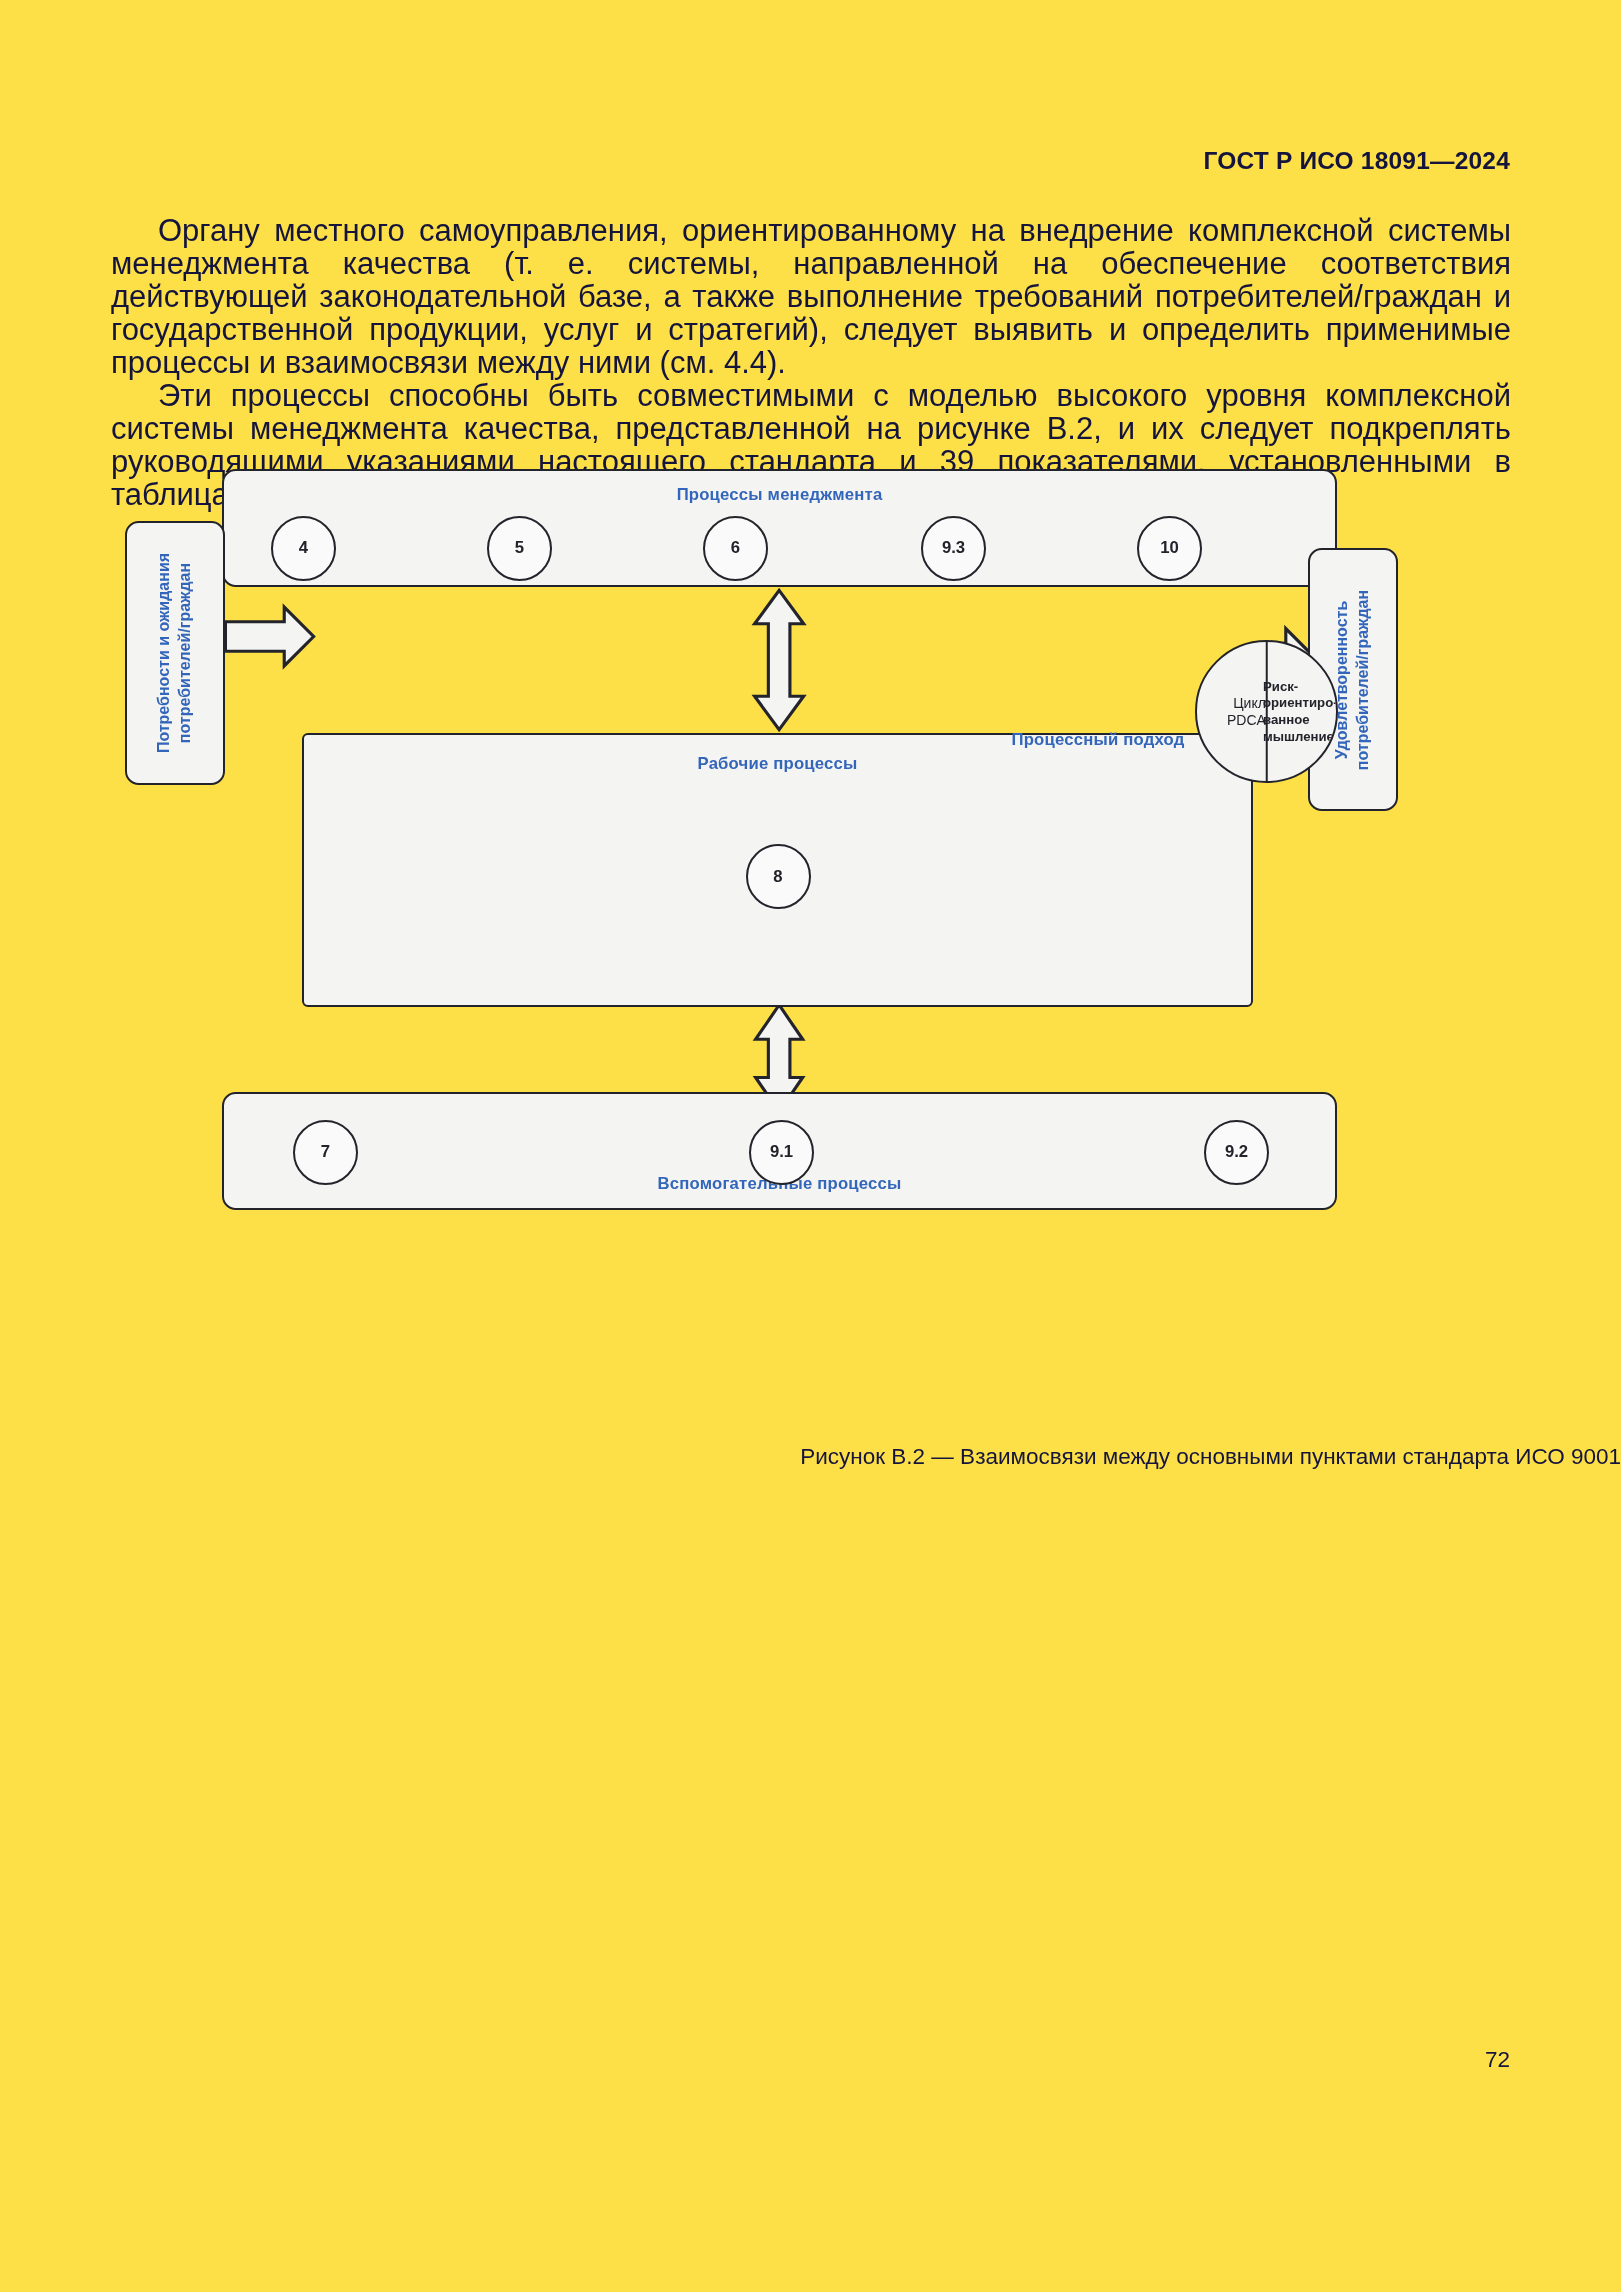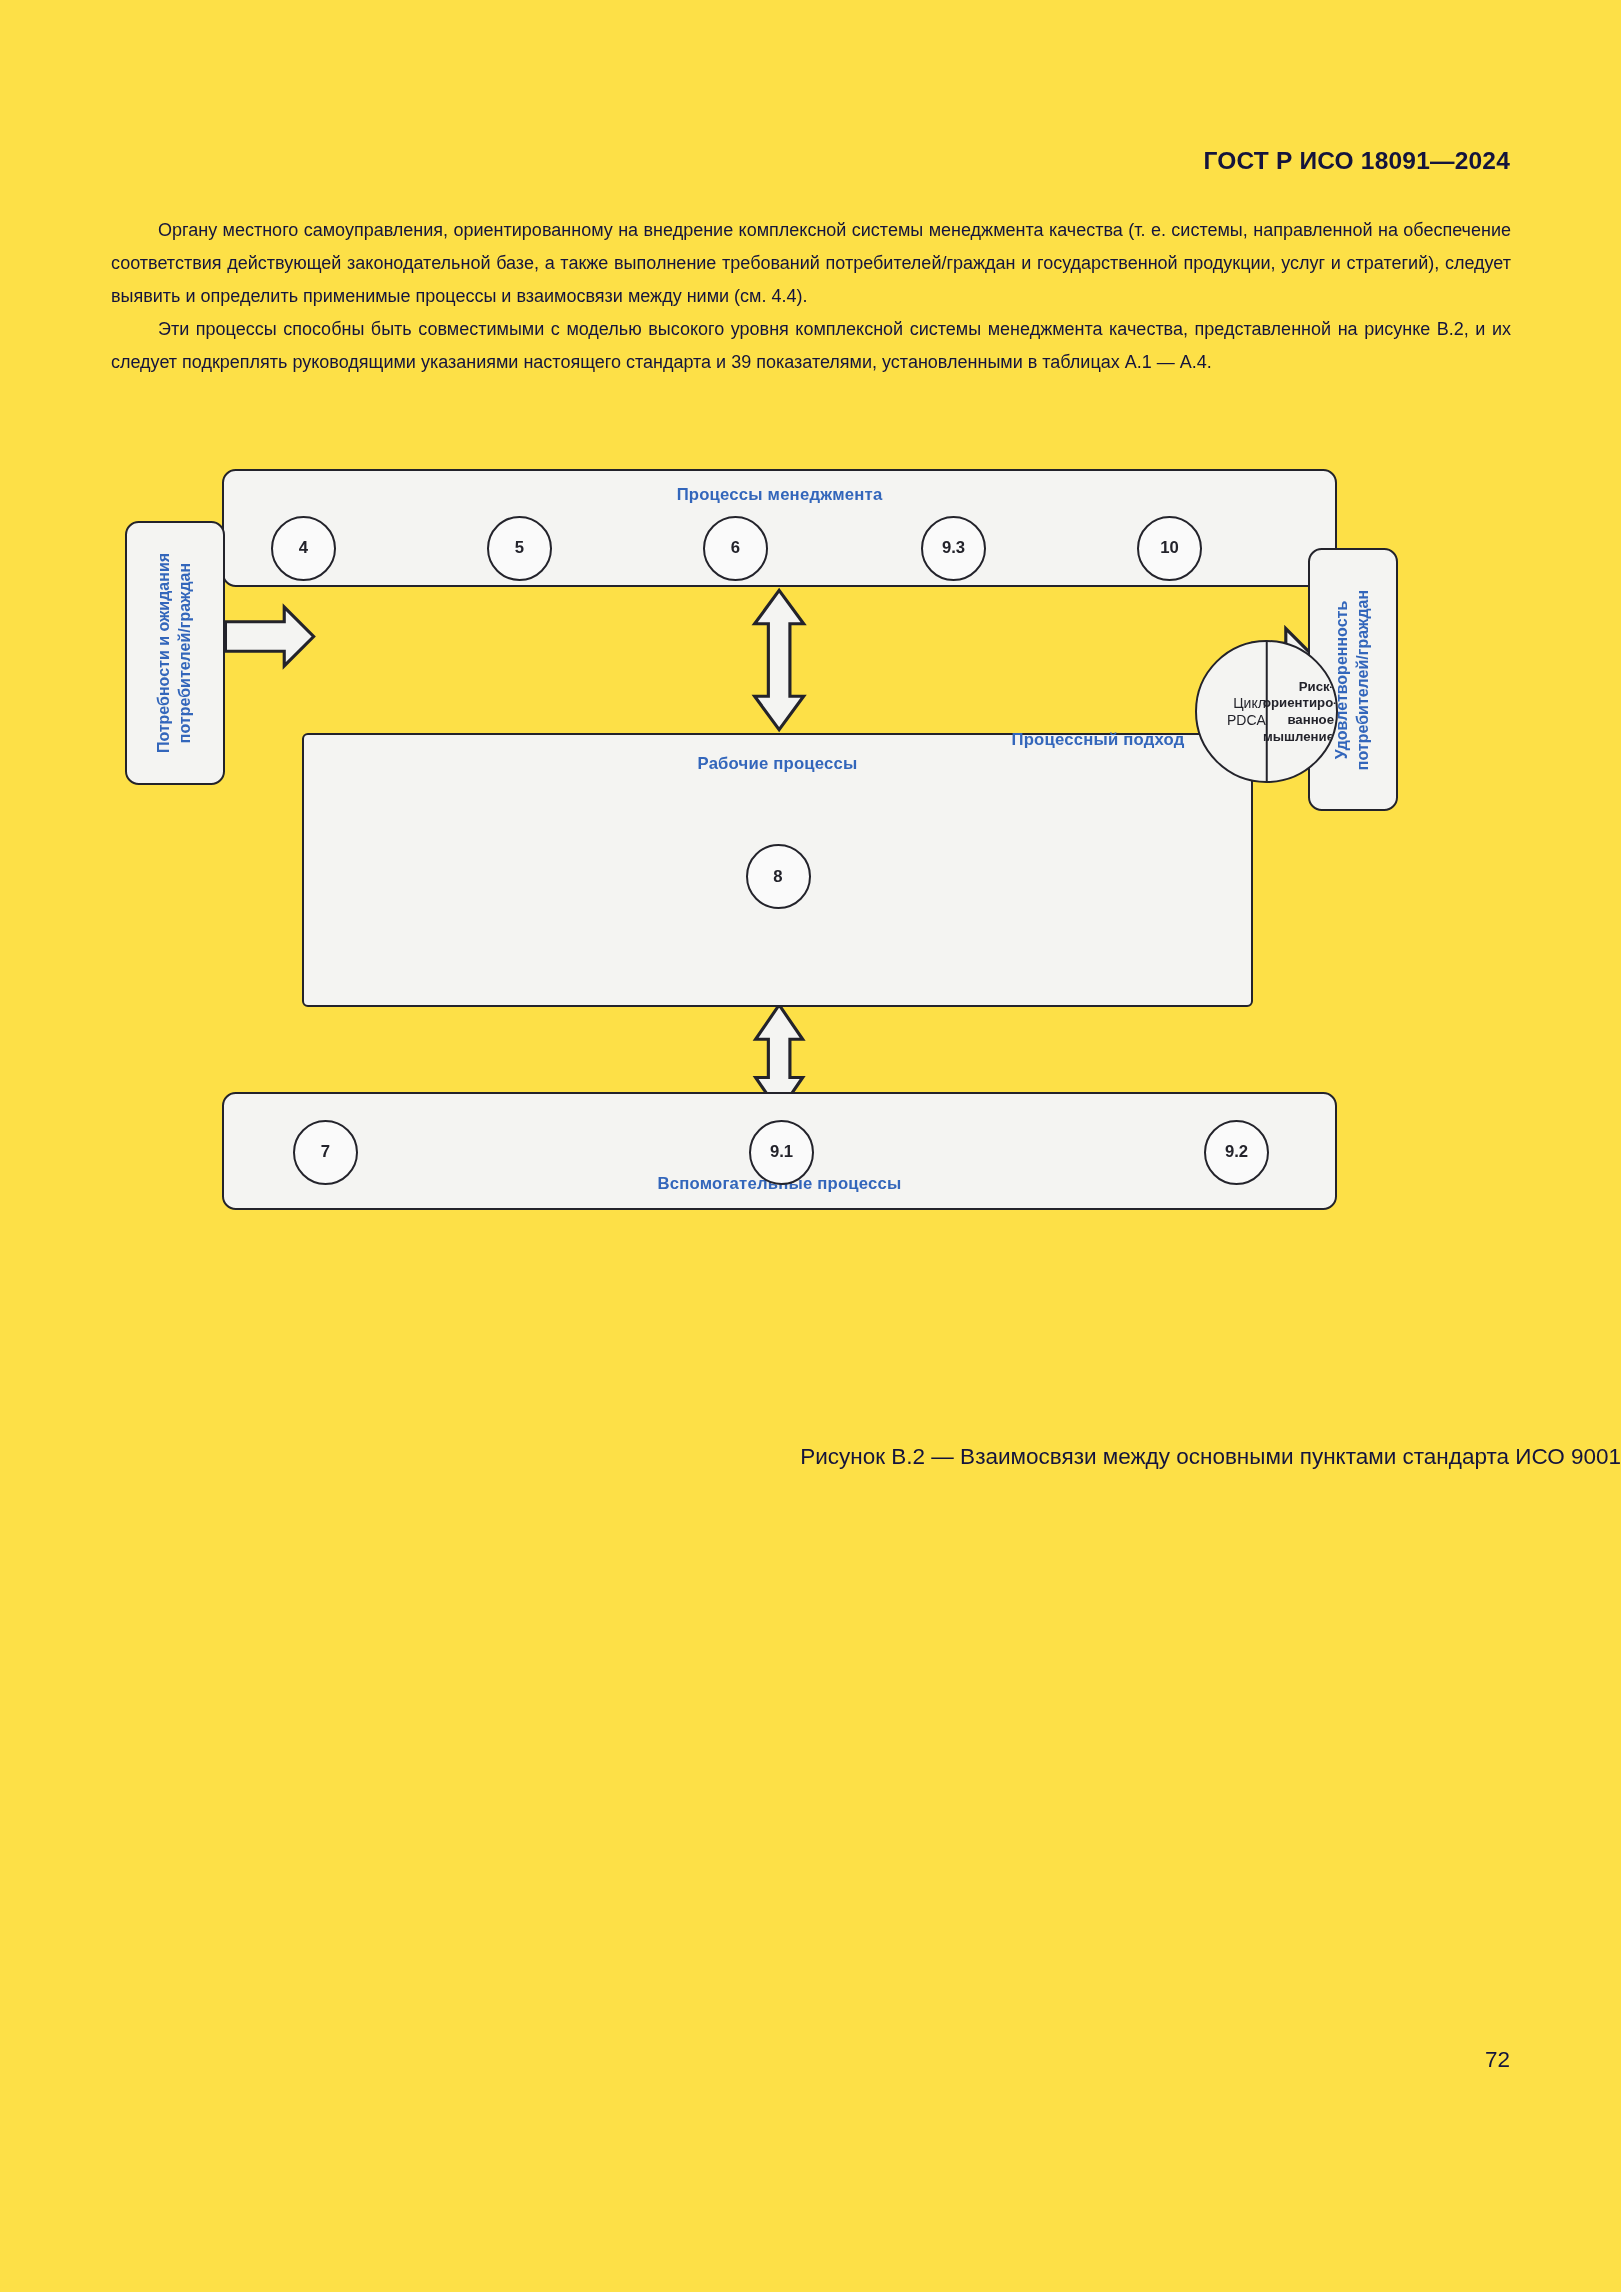"Органу местного самоуправления," .body-text { font-size: 18px -> 31px }
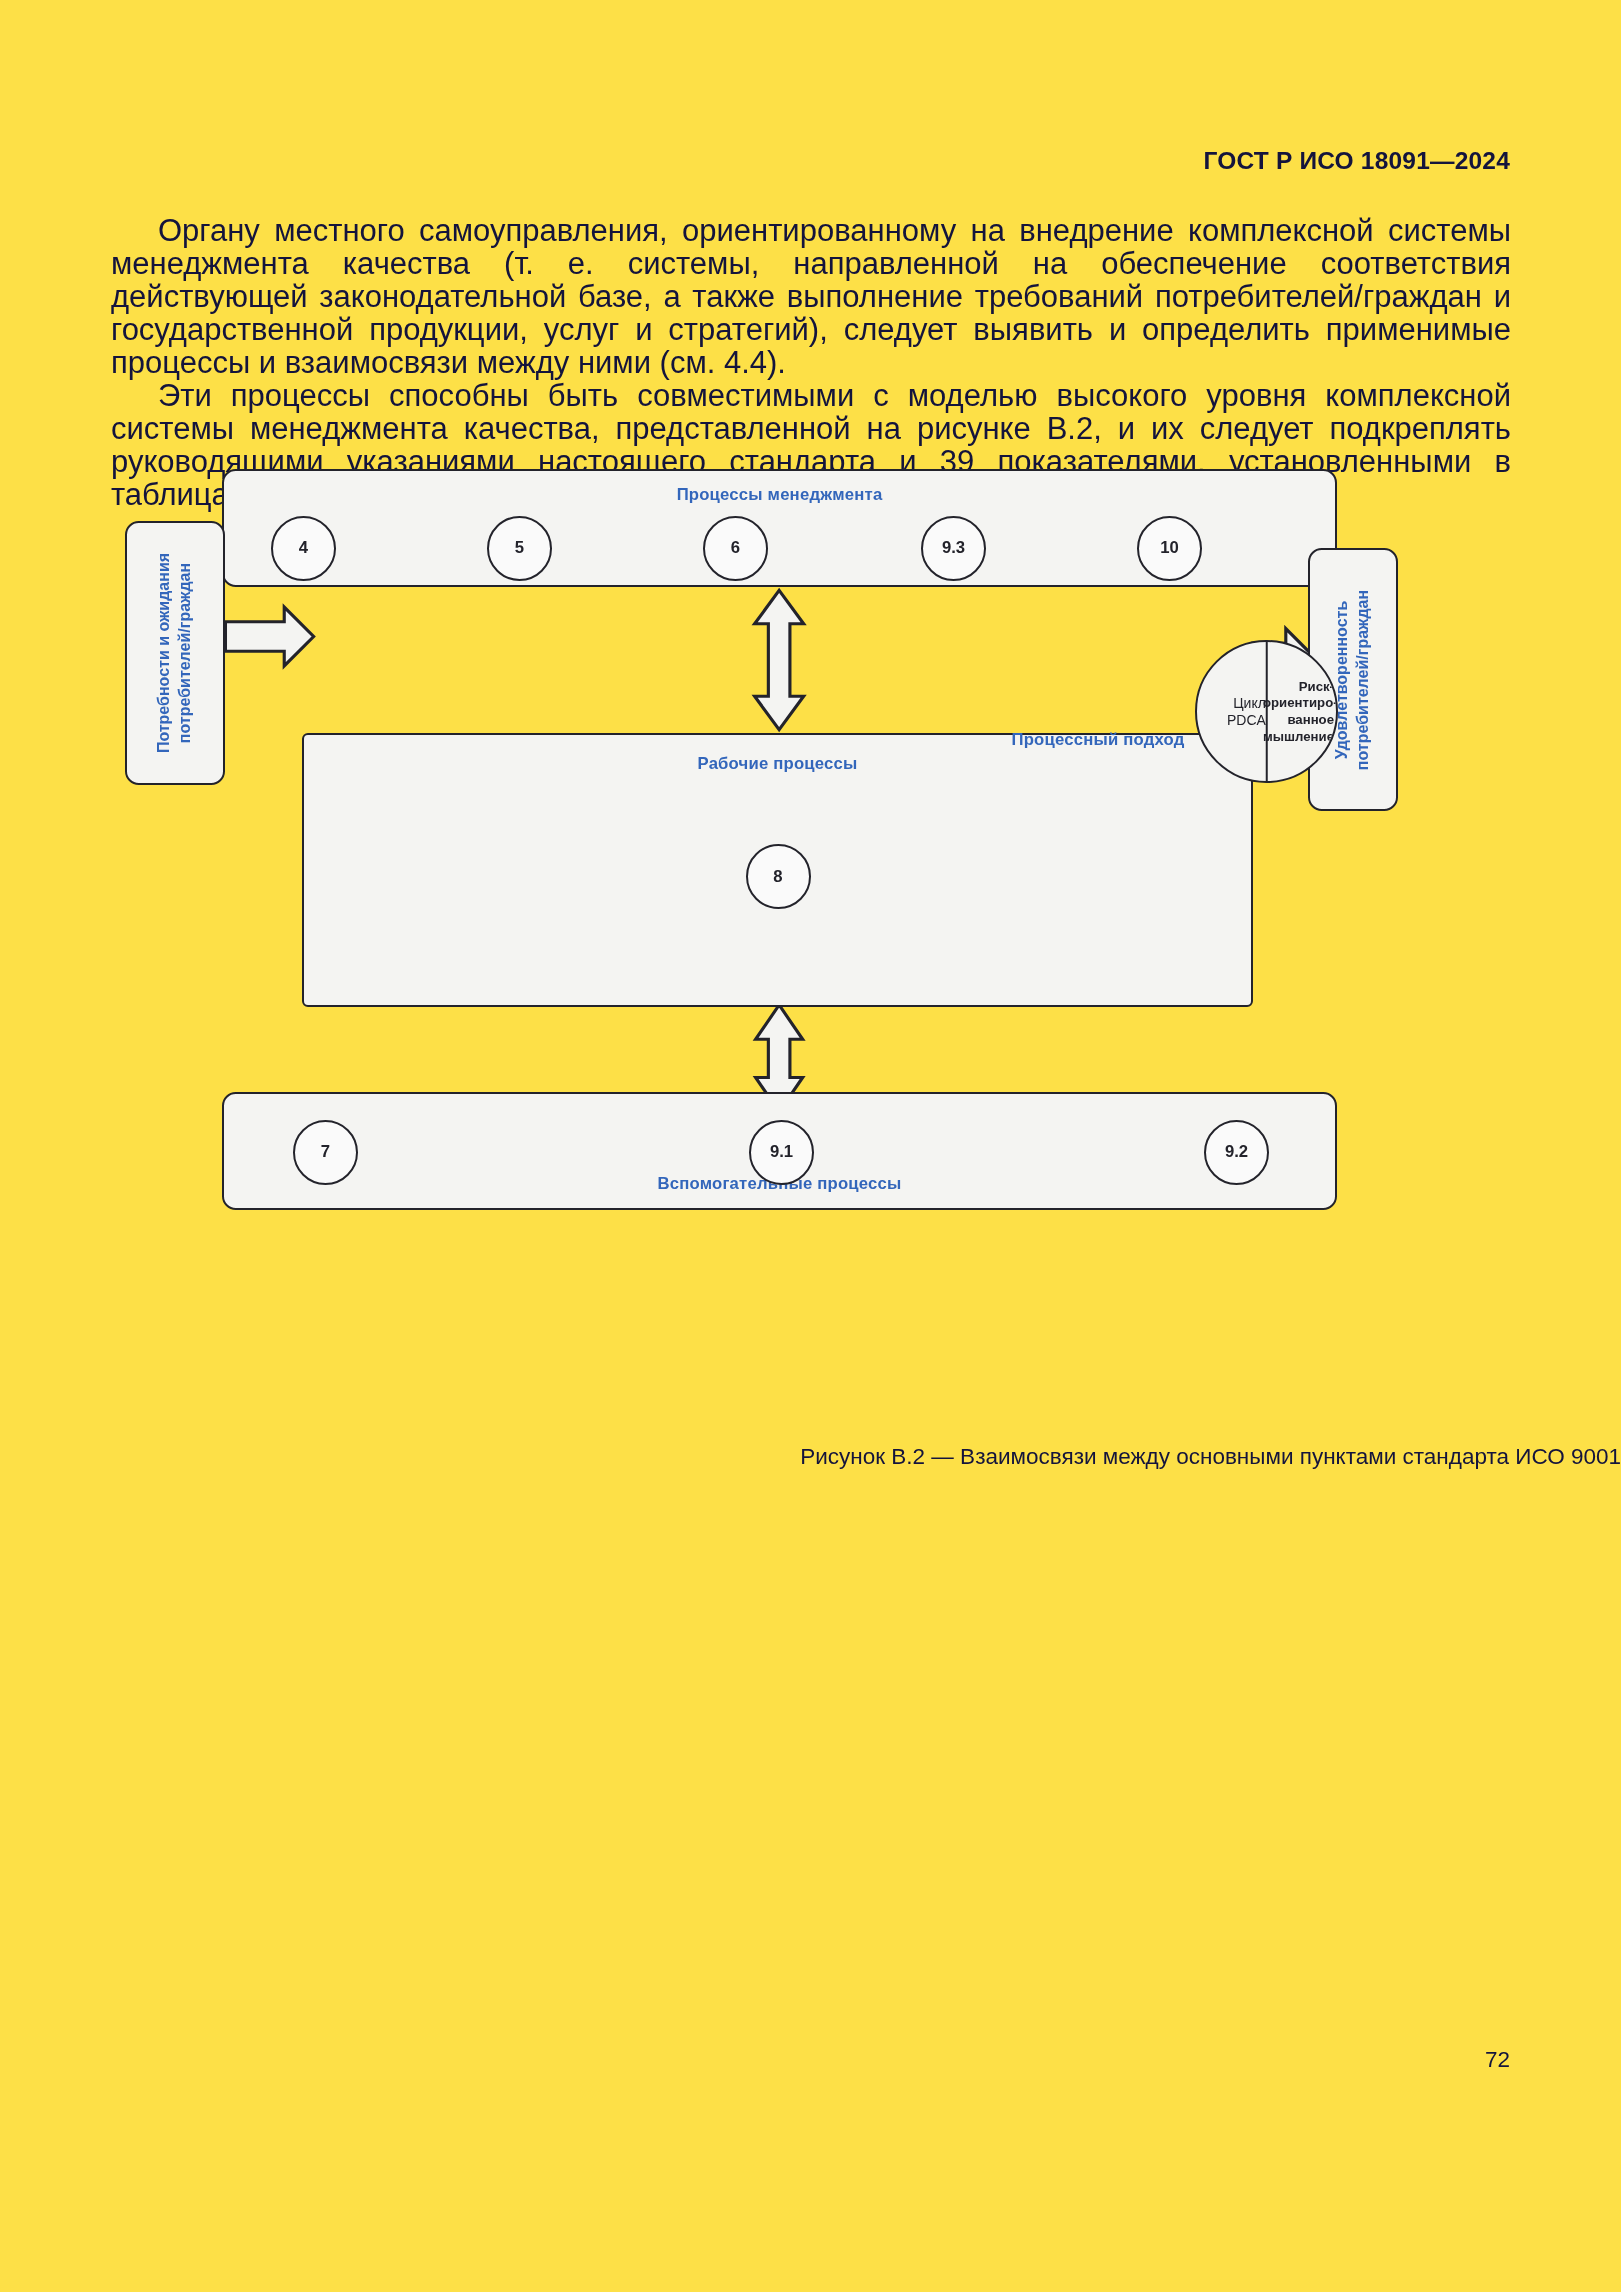"Риск-" .pdca-right { text-align: right -> left }
